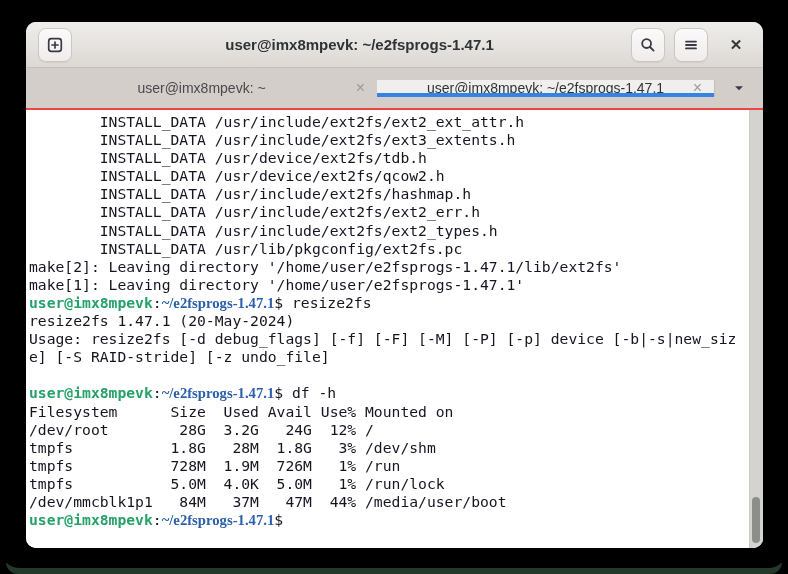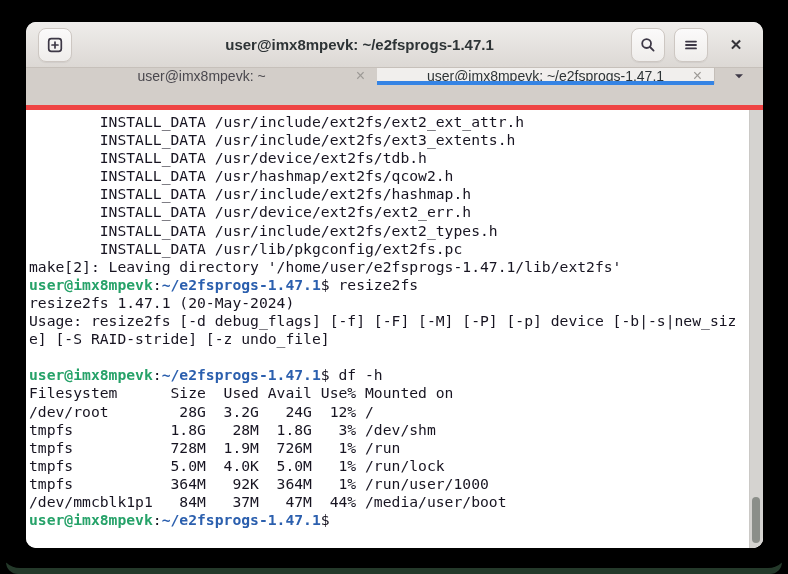"user@imx8mpevk: ~" .tabbar { align-items: flex-start -> center; border-bottom: 5px solid #ef4444 -> 2px solid #ef4444 }
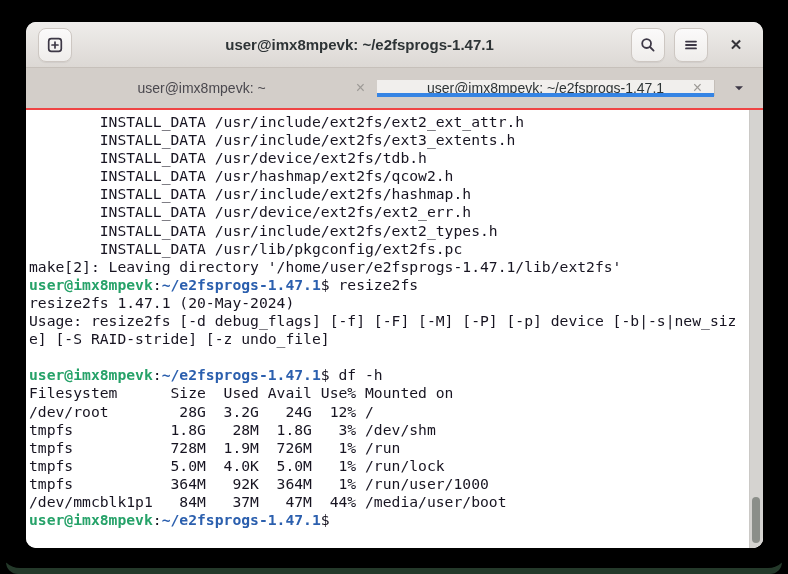"INSTALL_DATA /usr/hashmap/ext2fs/qcow2.h" span.seg-plain { text: /usr/hashmap/ext2fs/qcow2.h -> /usr/device/ext2fs/qcow2.h }
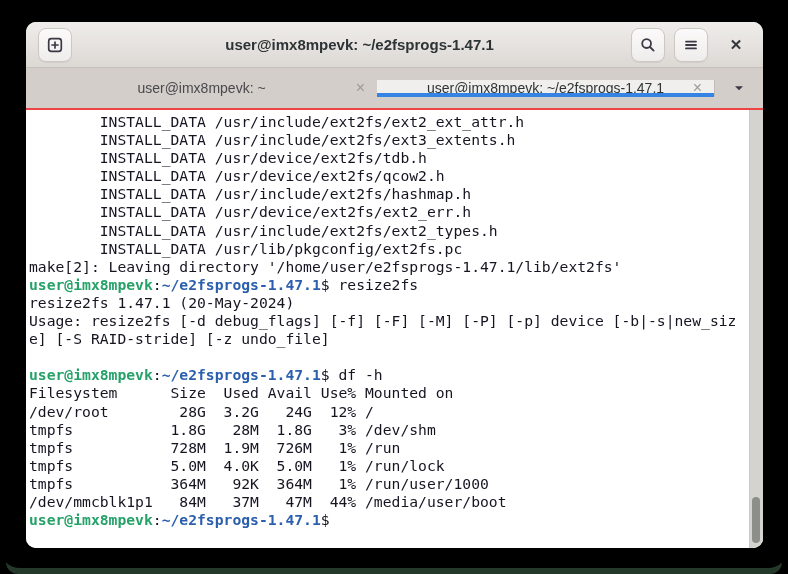"INSTALL_DATA /usr/device/ext2fs/ext2_err.h" span.seg-plain { text: /usr/device/ext2fs/ext2 -> /usr/include/ext2fs/ext2 }
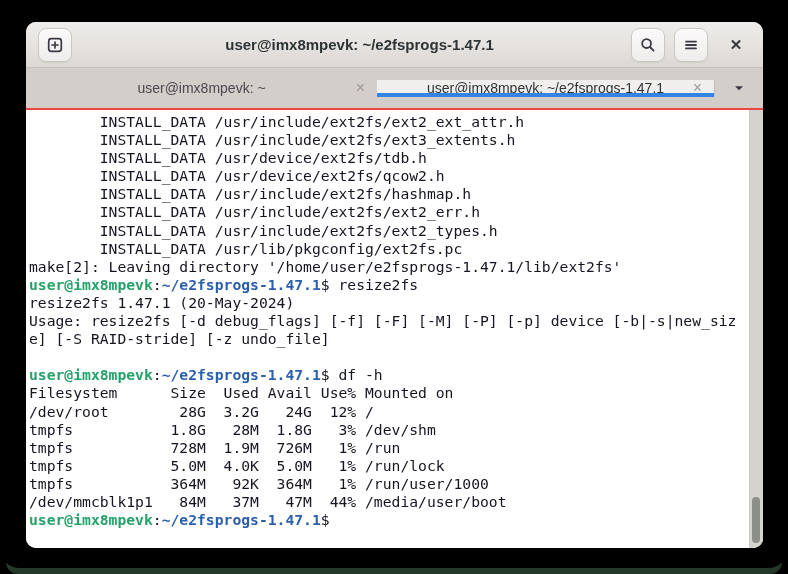"make[1]: Leaving directory" div.term-line { html: none -> <div><span>make[1]: Leaving directory '/home/user/e2fsprogs-1.47.1'</span></div> }
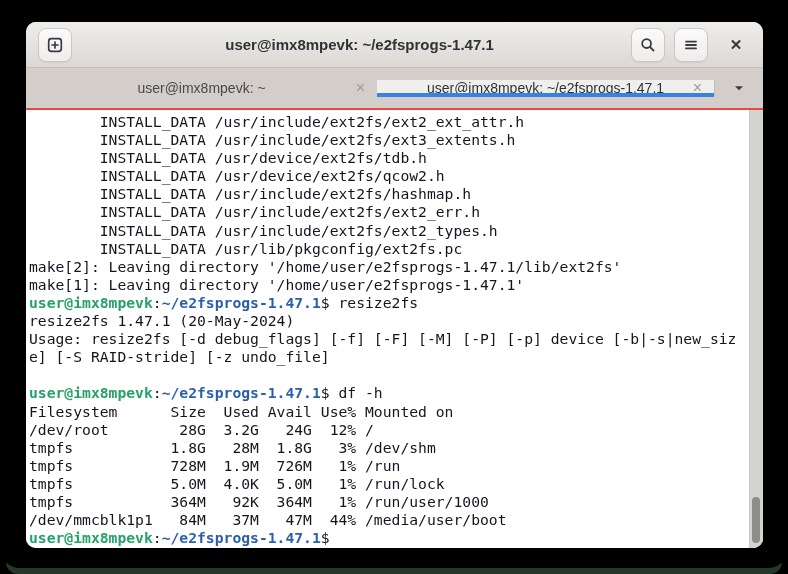"~/e2fsprogs-1.47.1" .seg-path { font-family: none -> Liberation Serif, serif }
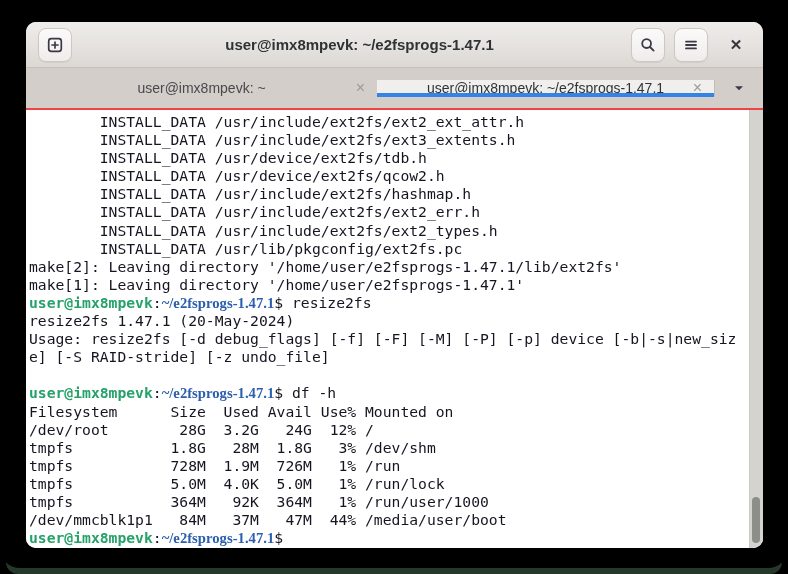"tmpfs 364M 92K 364M 1%" div.term-line { html: <div><span>tmpfs 364M 92K 364M 1% /run/user/1000</span></div> -> none }
